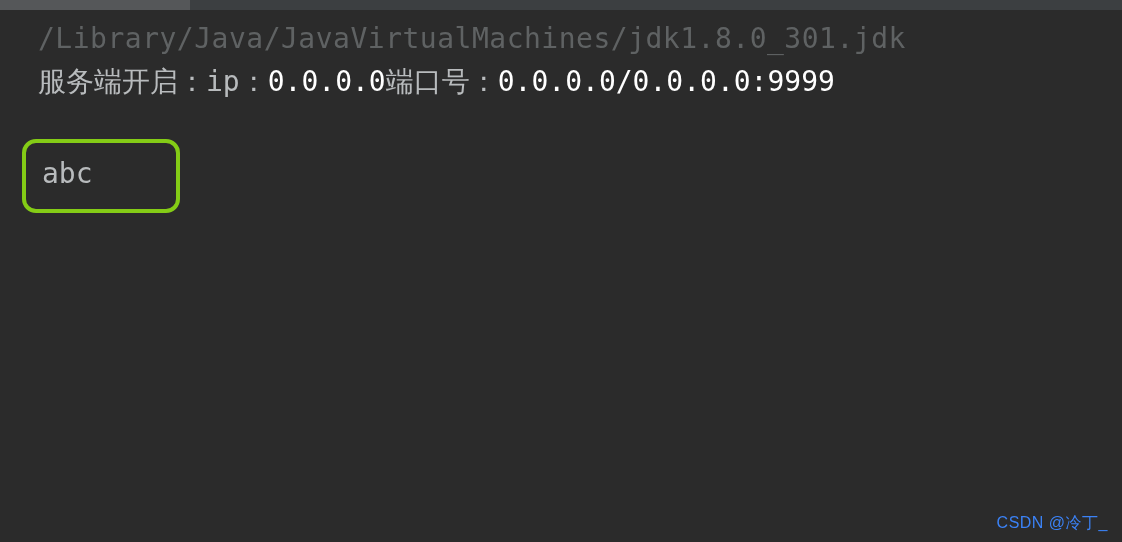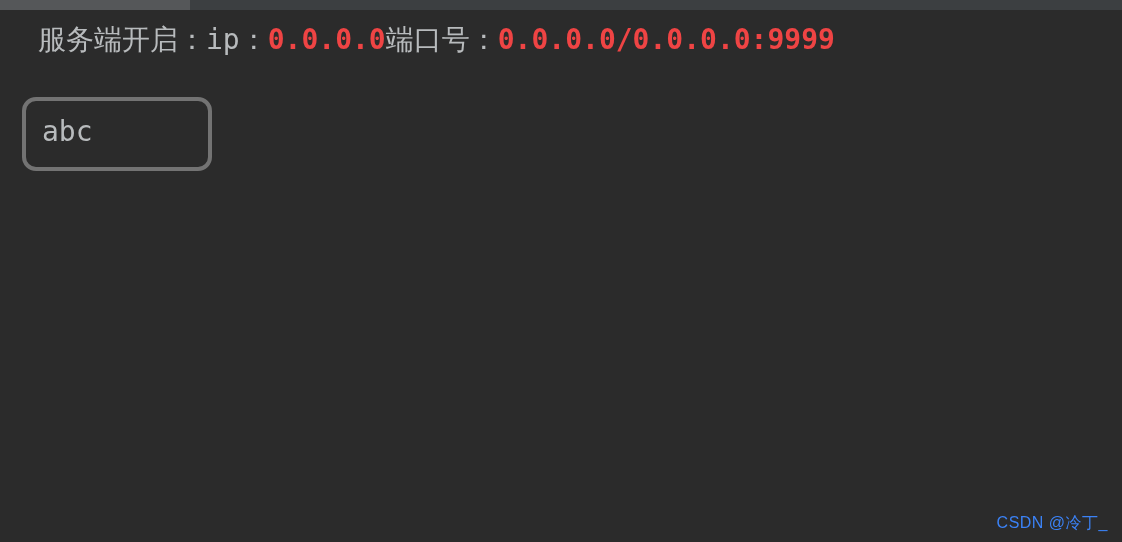"/Library/Java/JavaVirtualMachines/jdk1.8" div.path-line { html: none -> <div>/Library/Java/JavaVirtualMachines/jdk1.8.0_301.jdk</div> }
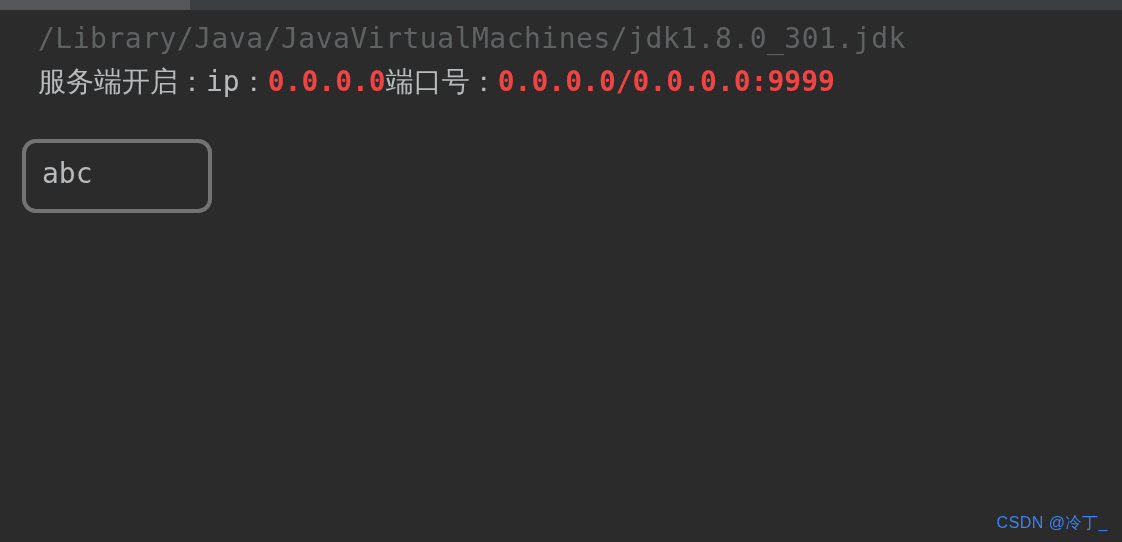"0.0.0.0" .bold-seg { color: #ef4444 -> #ffffff; font-weight: 700 -> 400 }
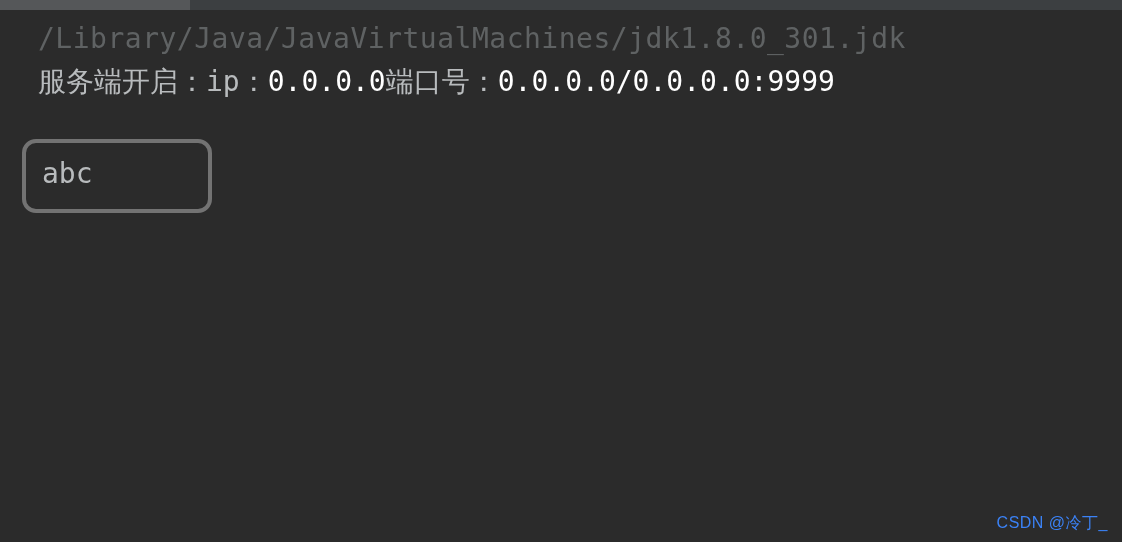"abc" .highlight-box { border: 4px solid #737373 -> 4px solid #84cc16; width: 190px -> 158px }
